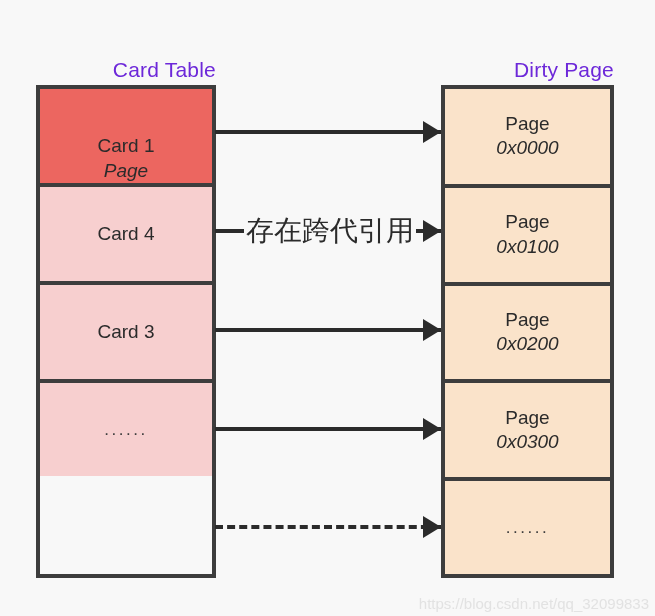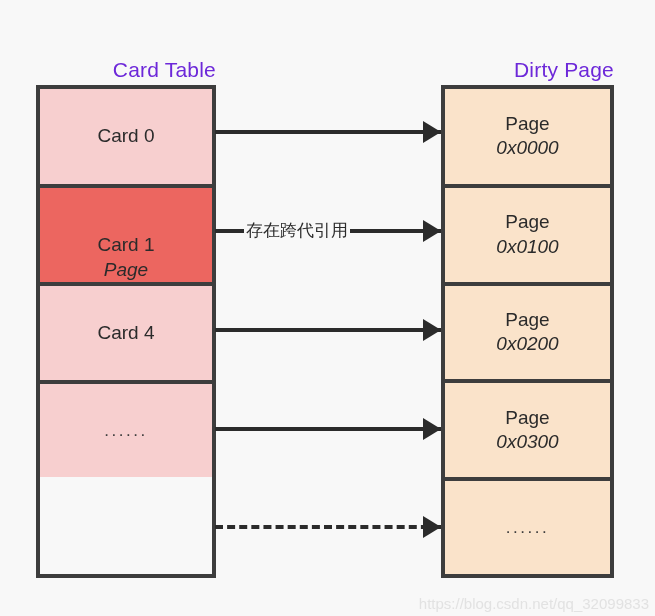"Card 0" div.cell { html: <div> <span>Card 0</span> </div> -> none }
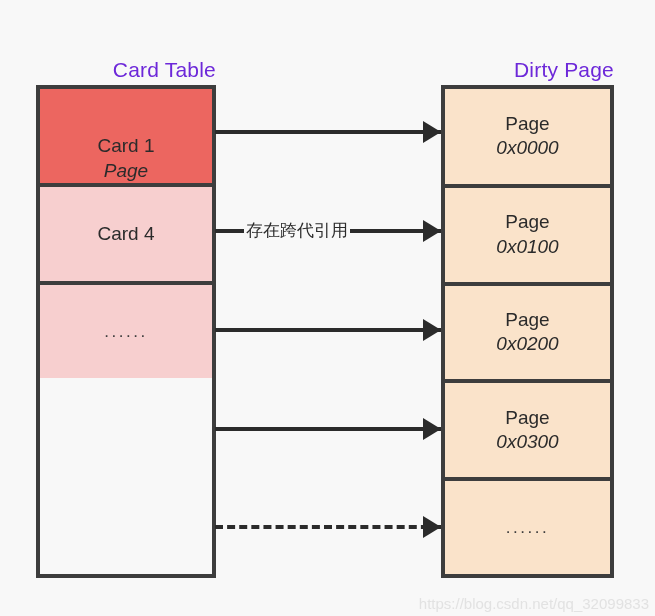"存在跨代引用" .edge-label { font-size: 17px -> 28px }
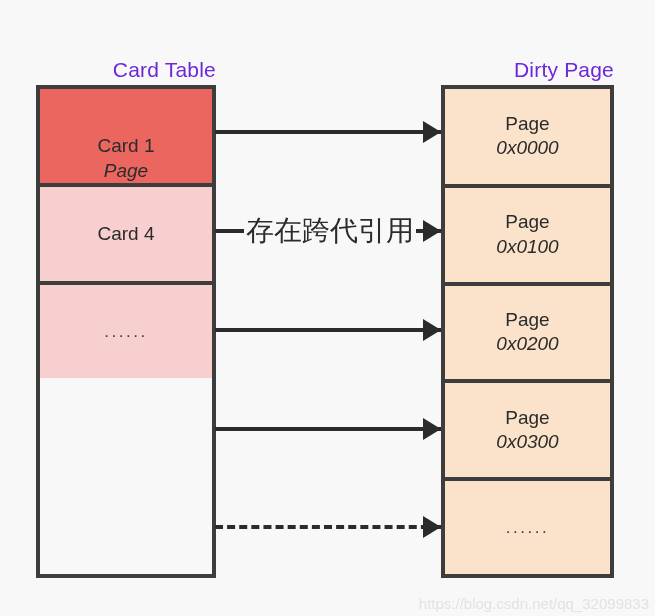"Card 3" div.cell { html: none -> <div> <span>Card 3</span> </div> }
